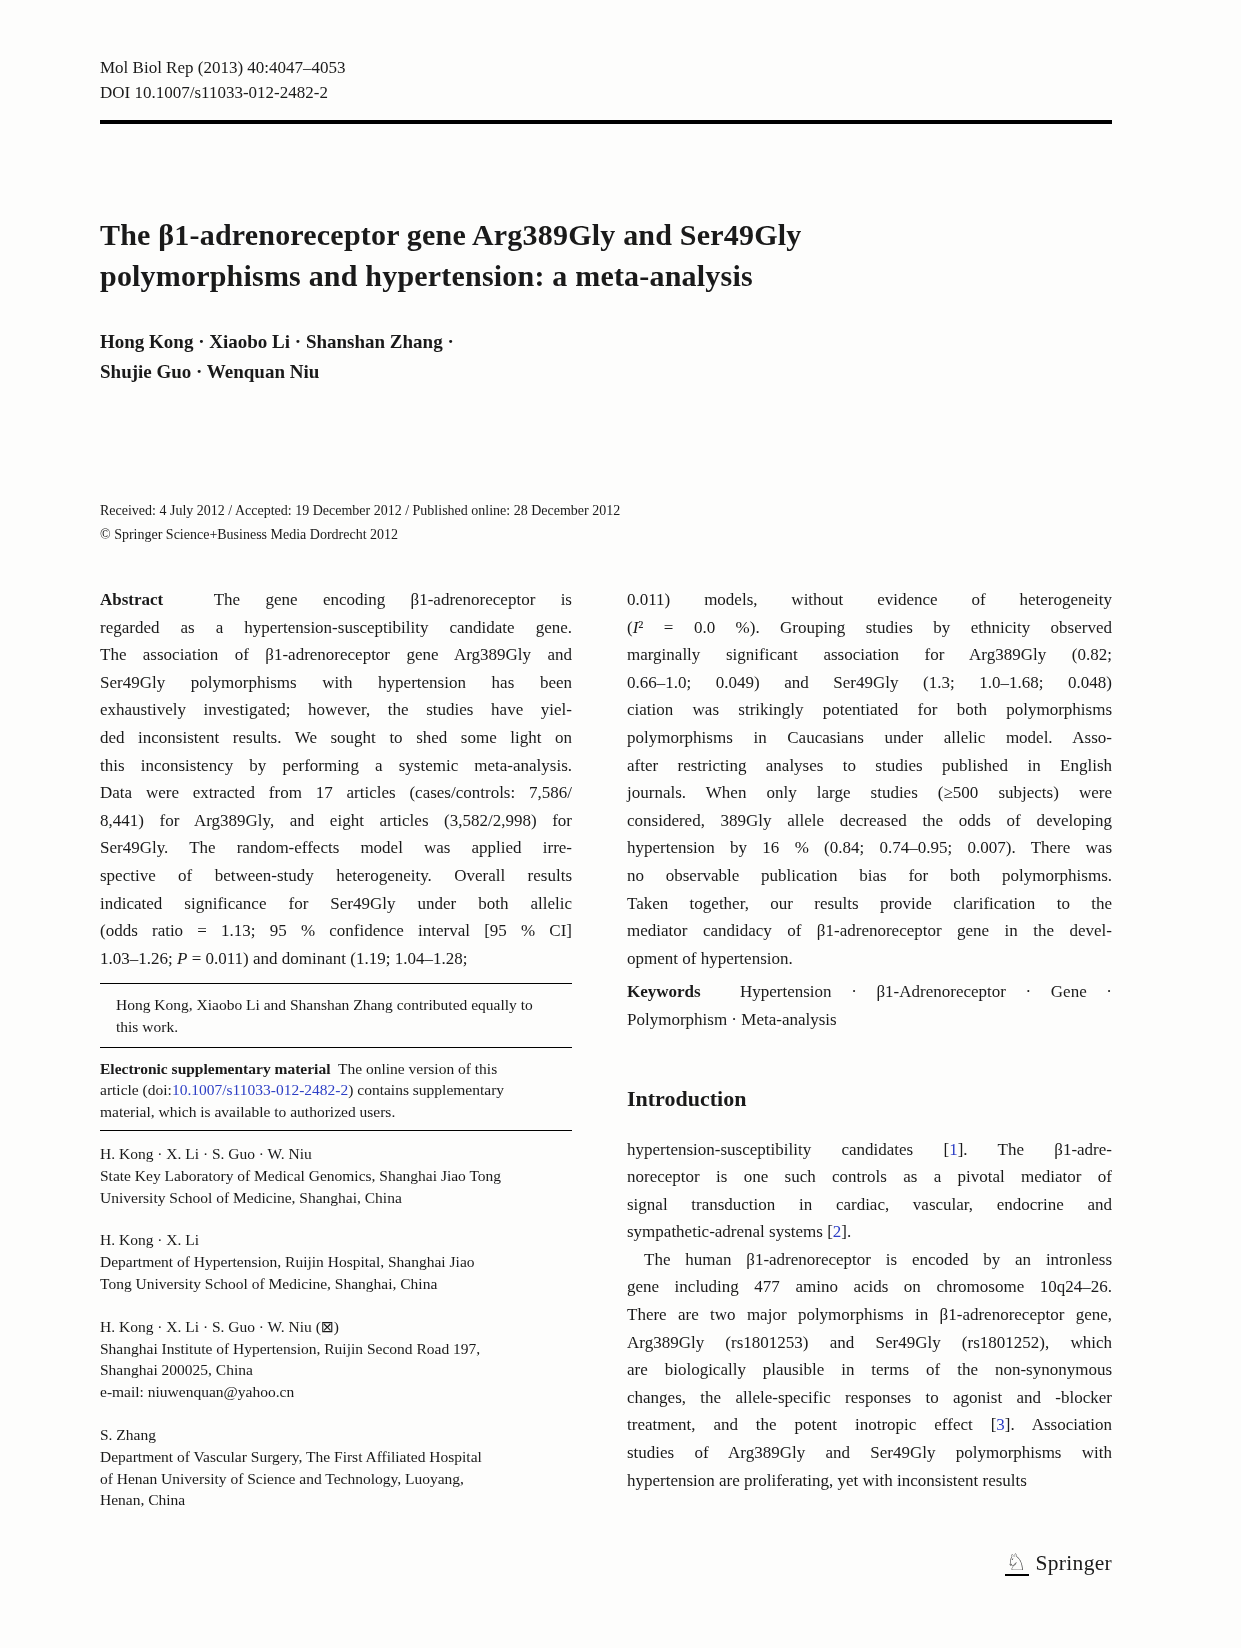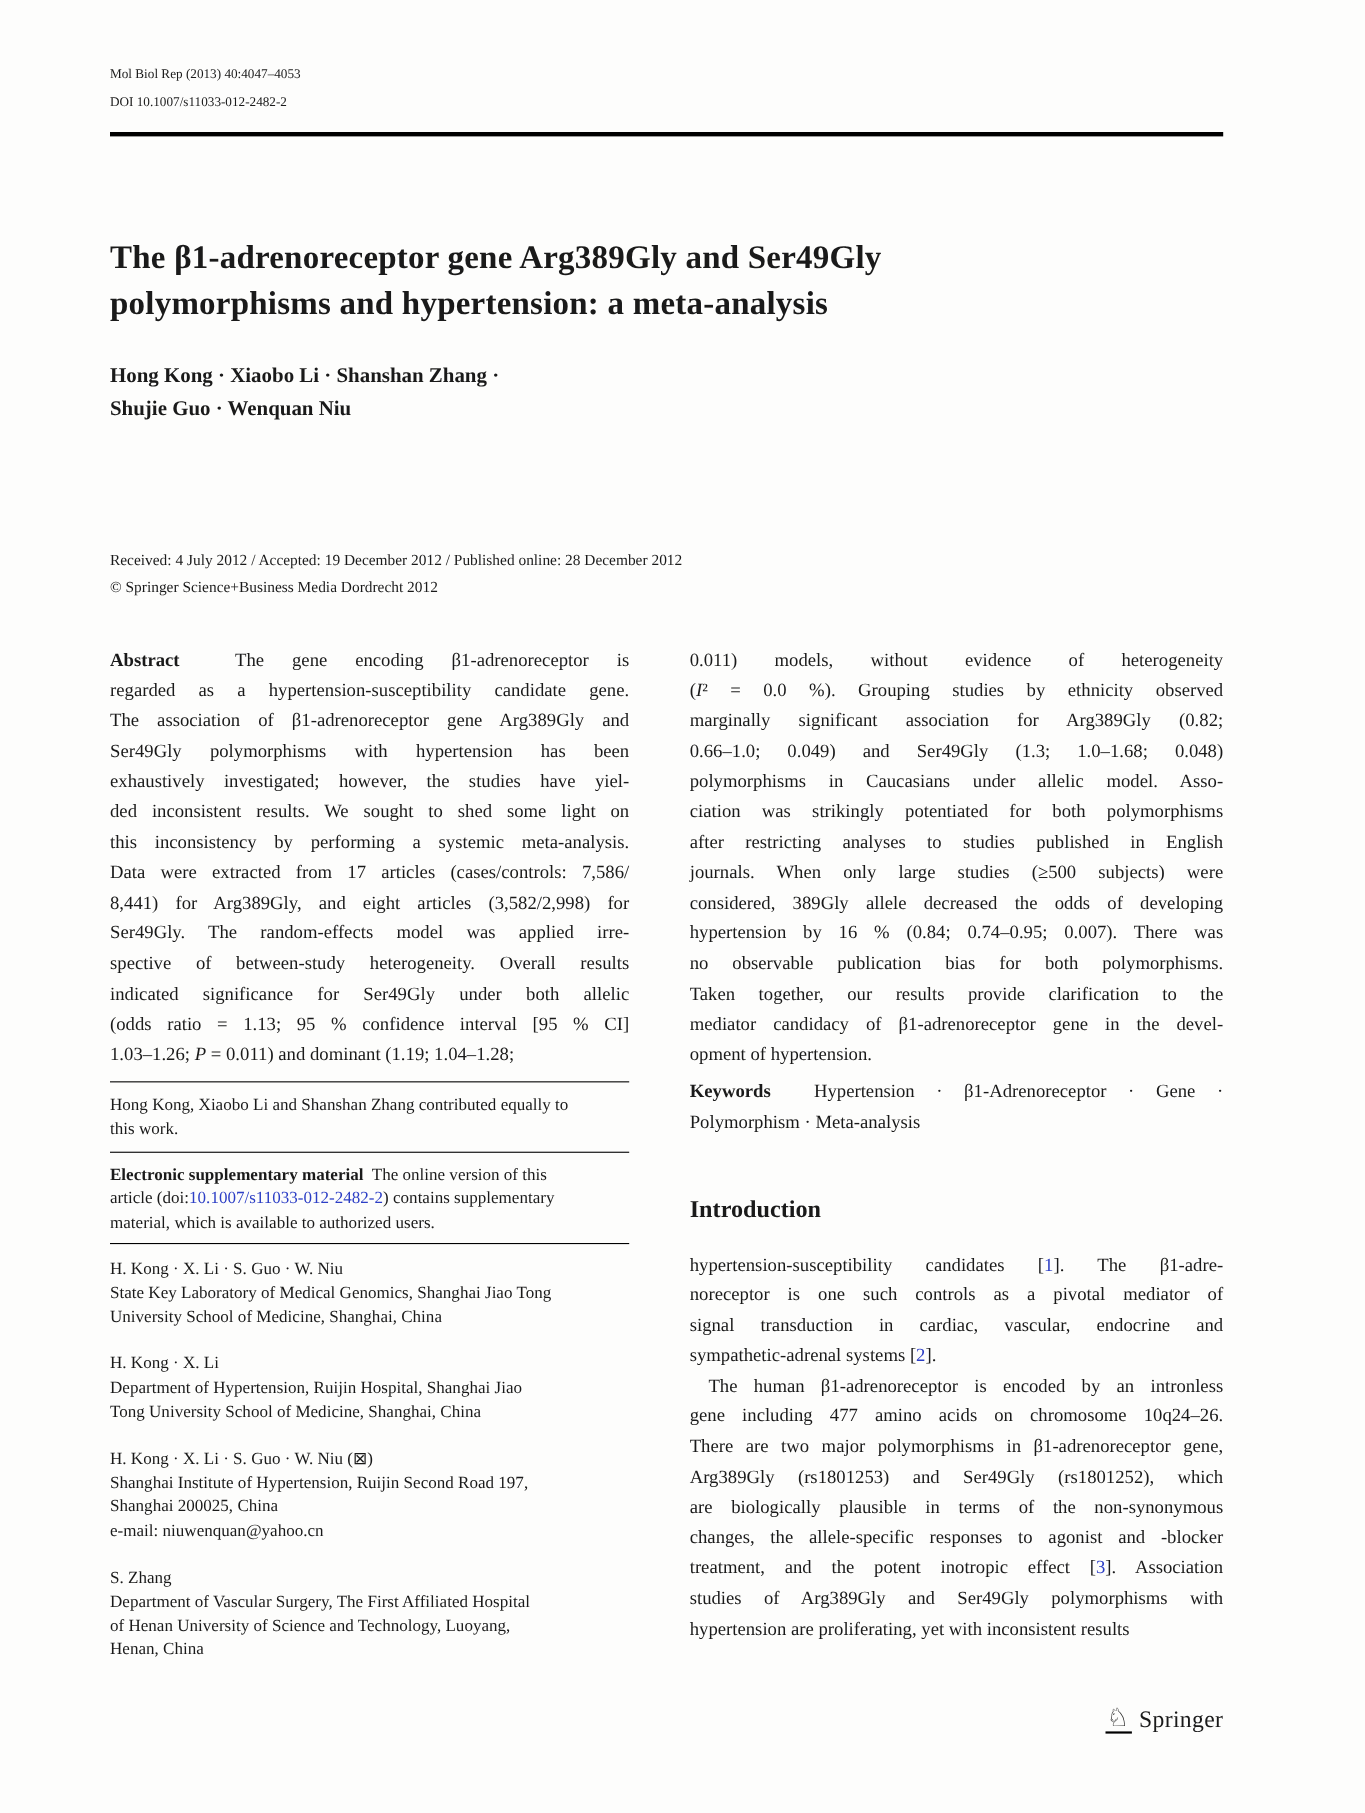"Mol Biol Rep (2013) 40:4047–4053" .jheader { font-size: 12px -> 17px }
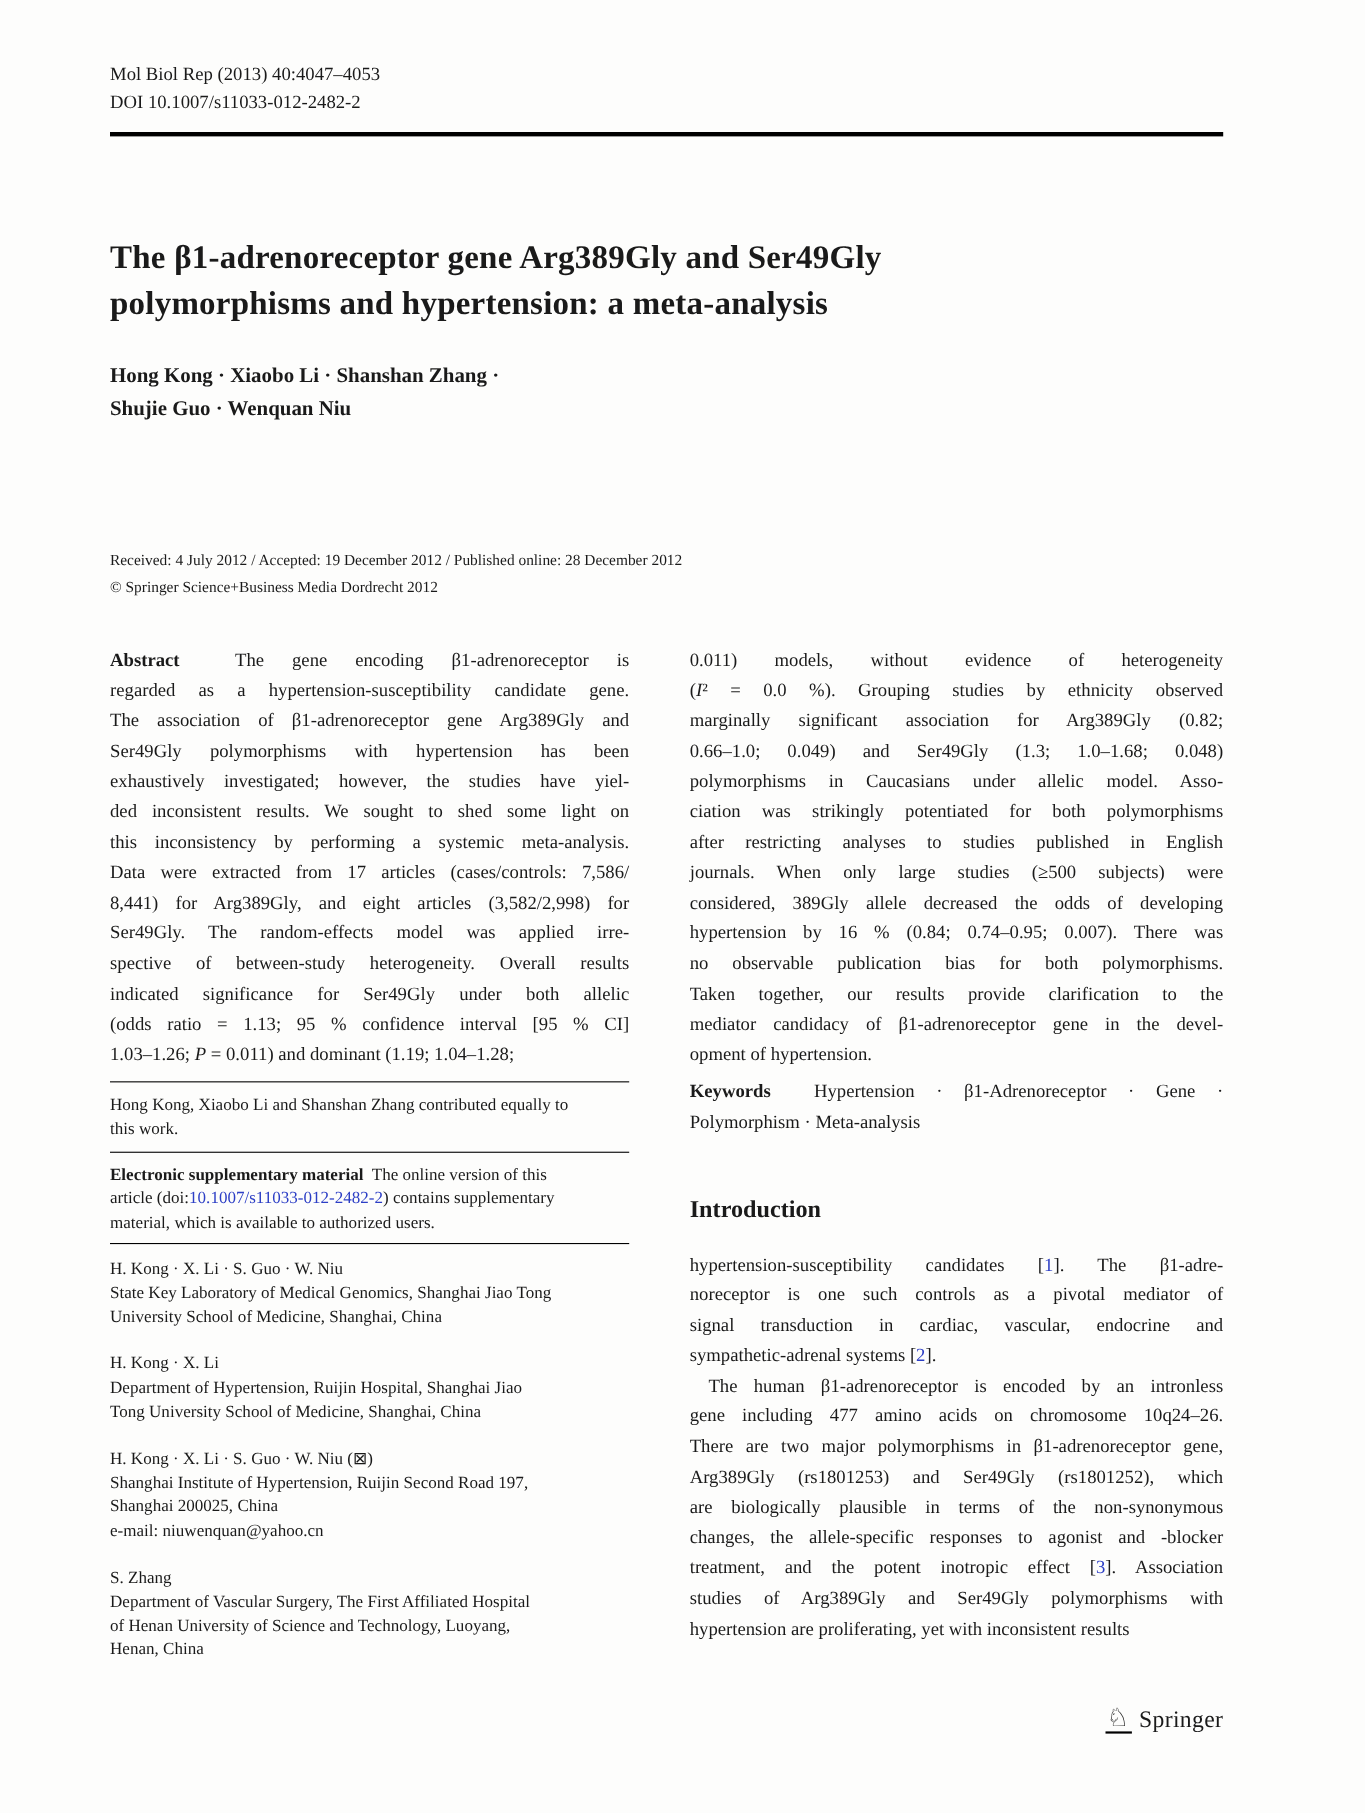"polymorphisms in Caucasians under" div.ln { order: before "ciation was strikingly potentiated for" -> after "ciation was strikingly potentiated for" }
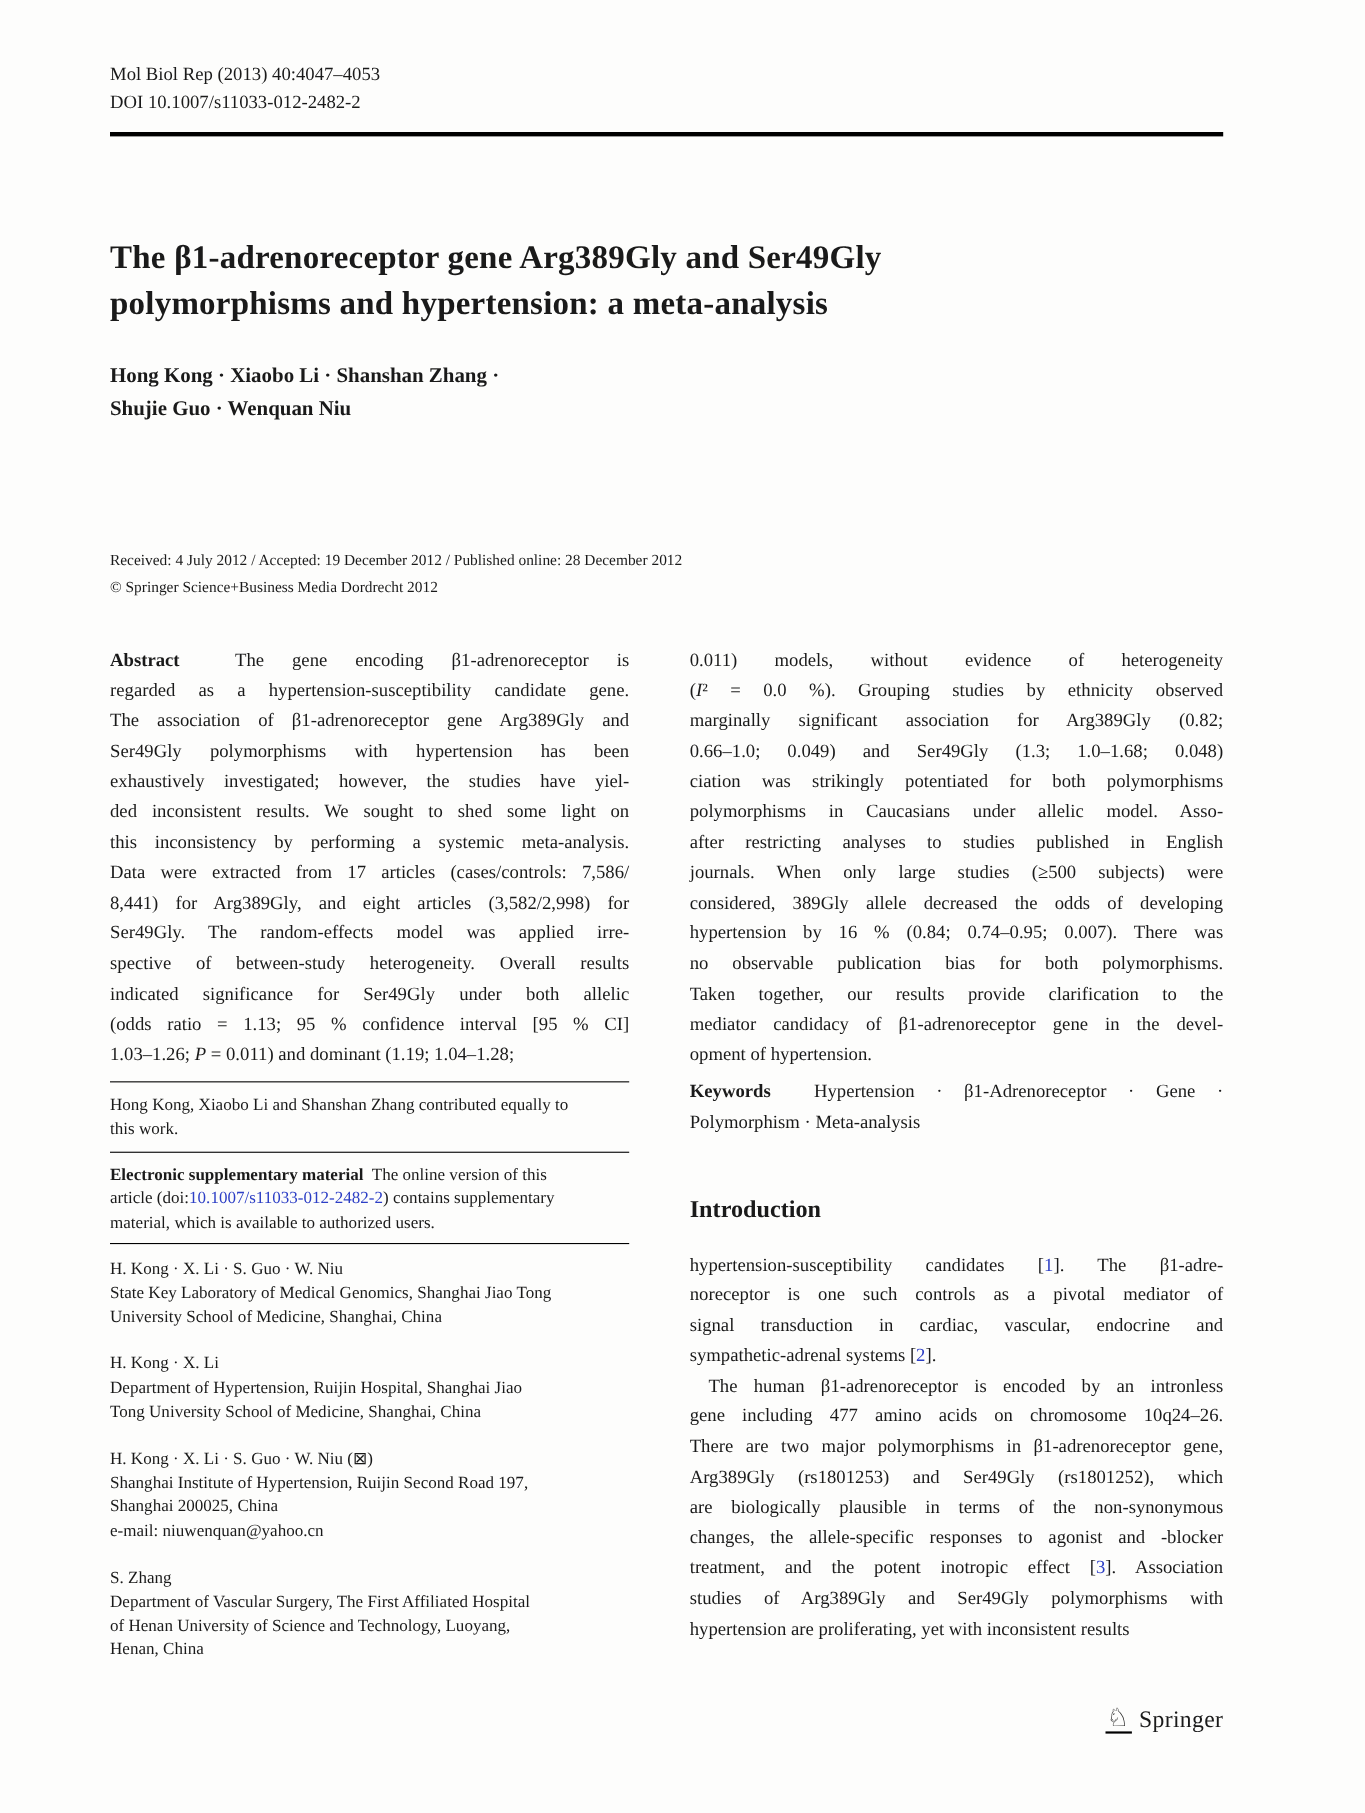"Hong Kong, Xiaobo Li and" .fn-contrib { margin-left: none -> 16px }
